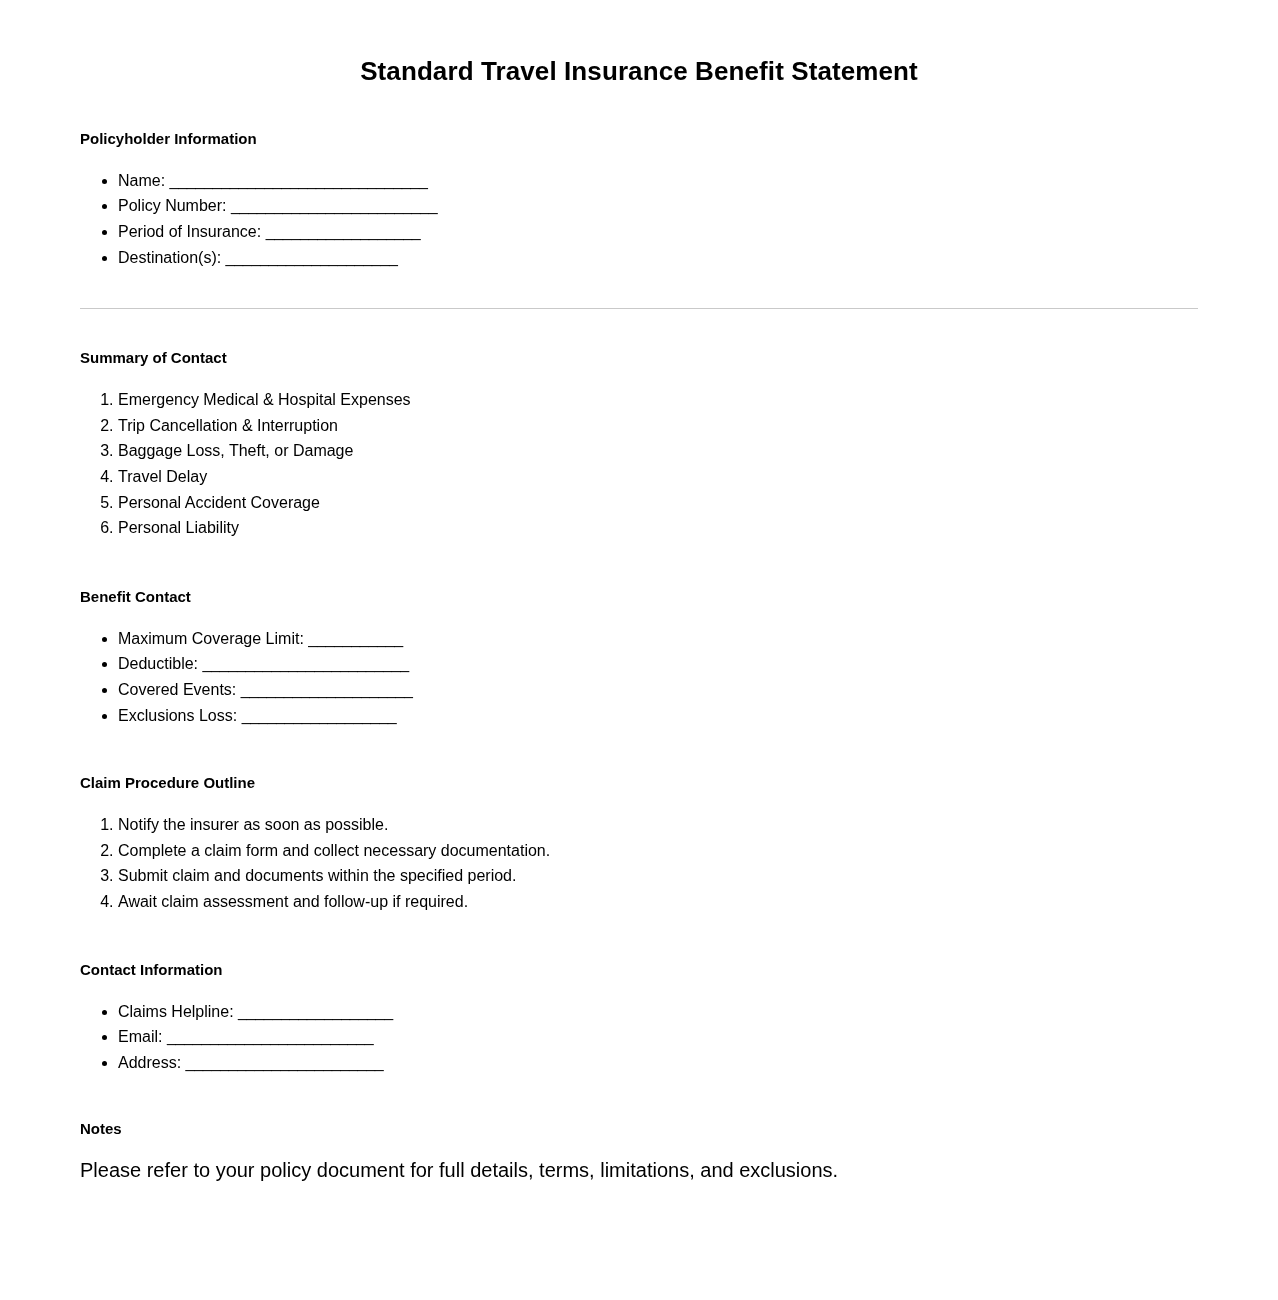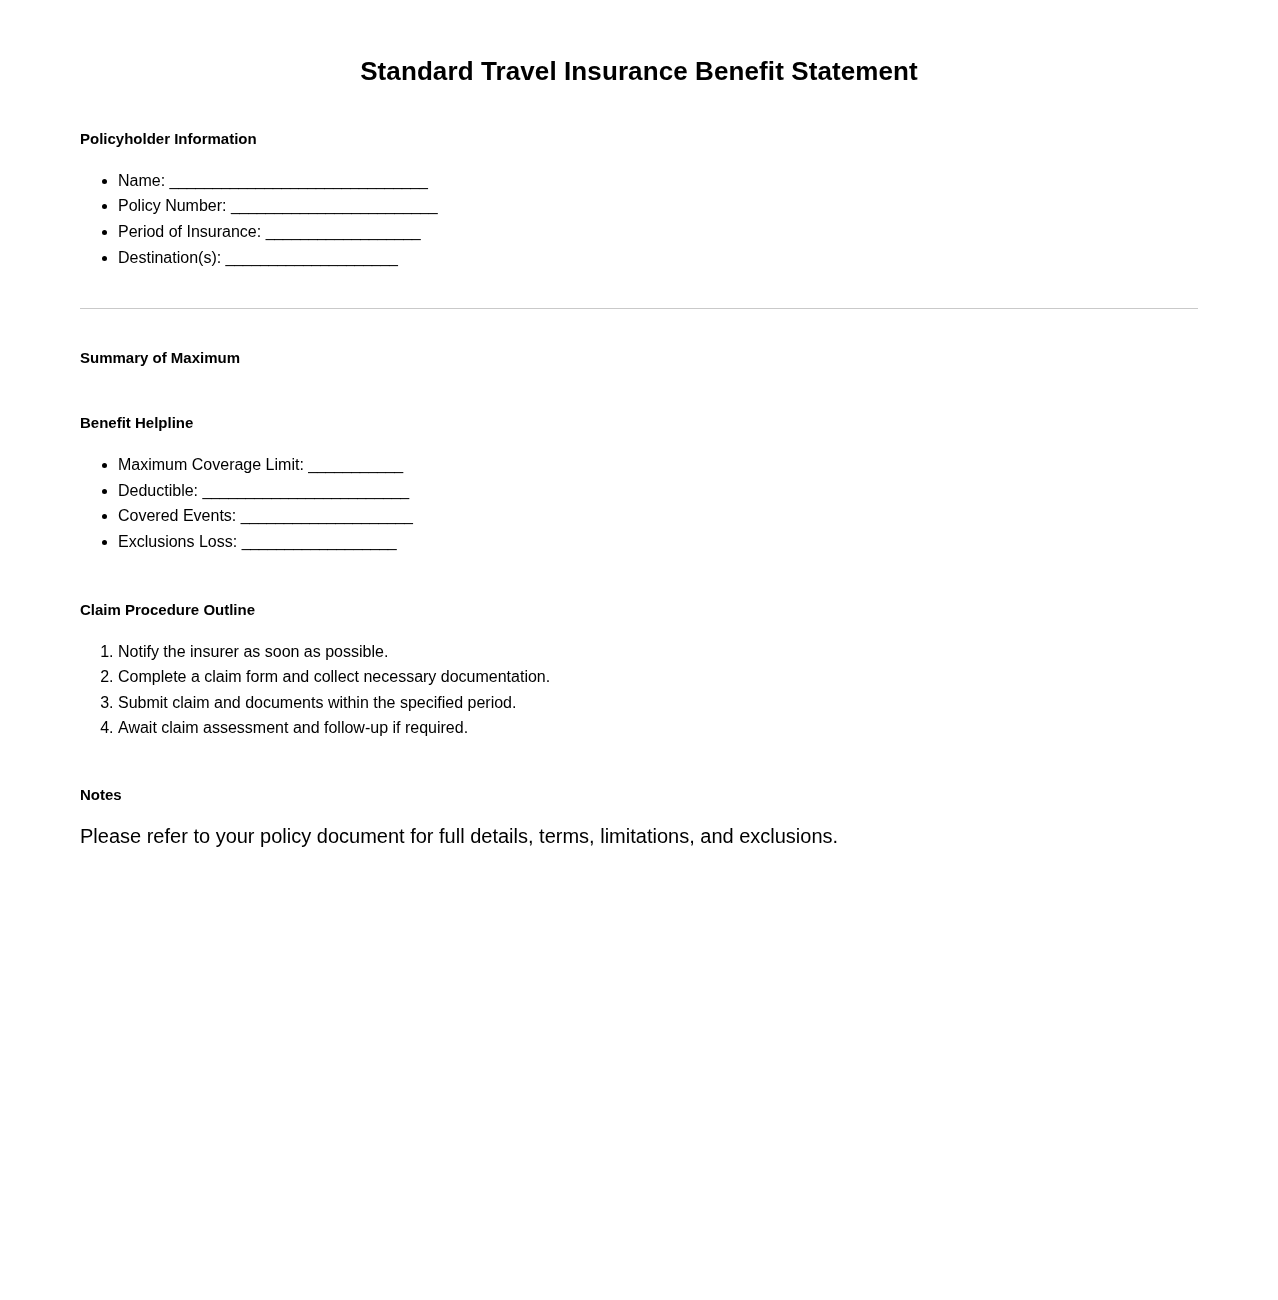"Summary of Maximum" h2.section-heading { text: Maximum -> Contact }
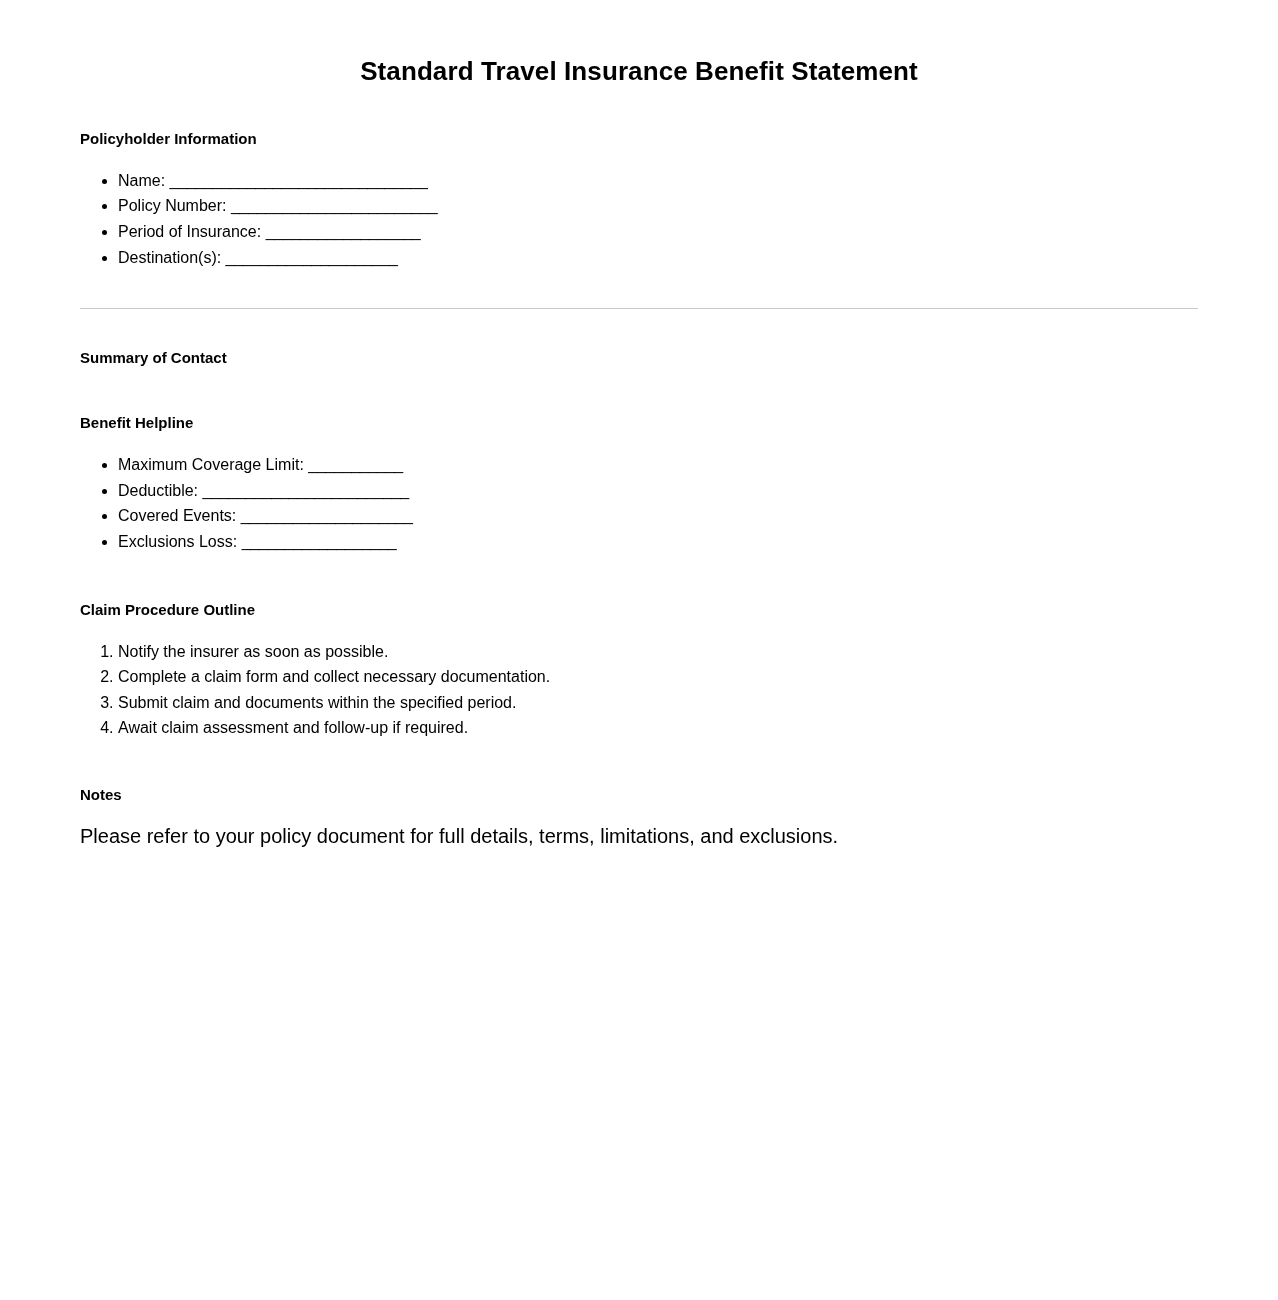"Emergency Medical & Hospital Expenses" ol.num-list { html: none -> <ol> <li>Emergency Medical &amp; Hospital Expenses</li> <li>Trip Cancellation &amp; Interruption</li> <li>Baggage Loss, Theft, or Damage</li> <li>Travel Delay</li> <li>Personal Accident Coverage</li> <li>Personal Liability</li> </ol> }
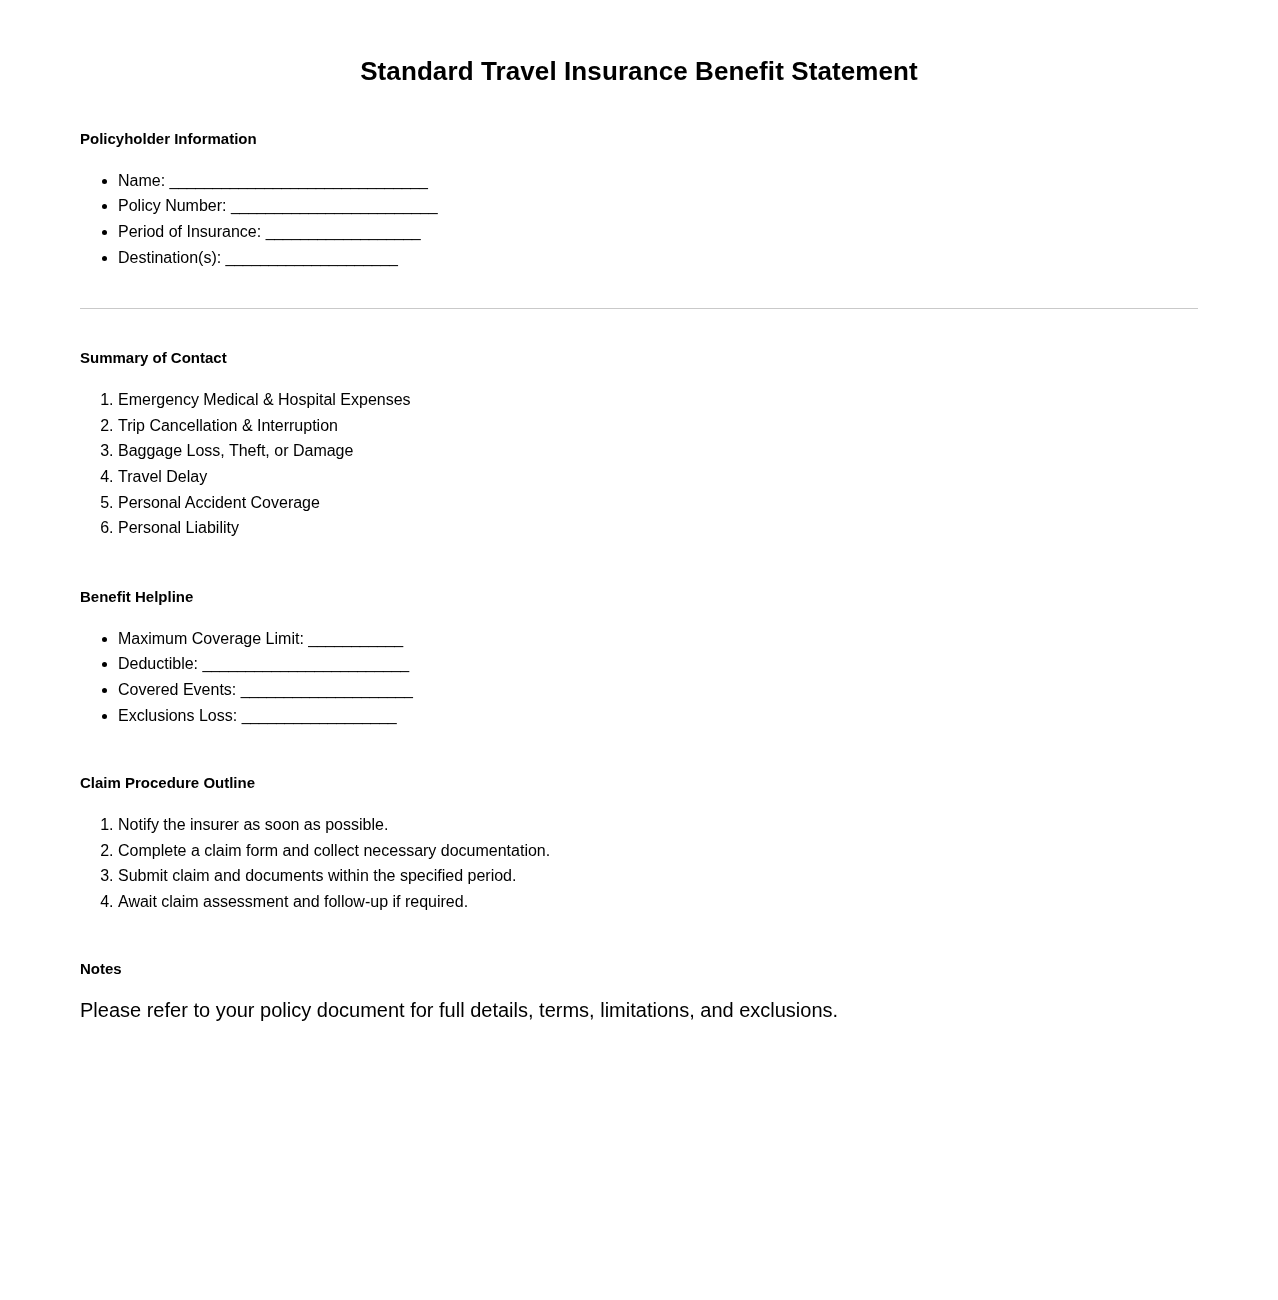"Benefit Helpline" h2.section-heading { text: Helpline -> Contact }
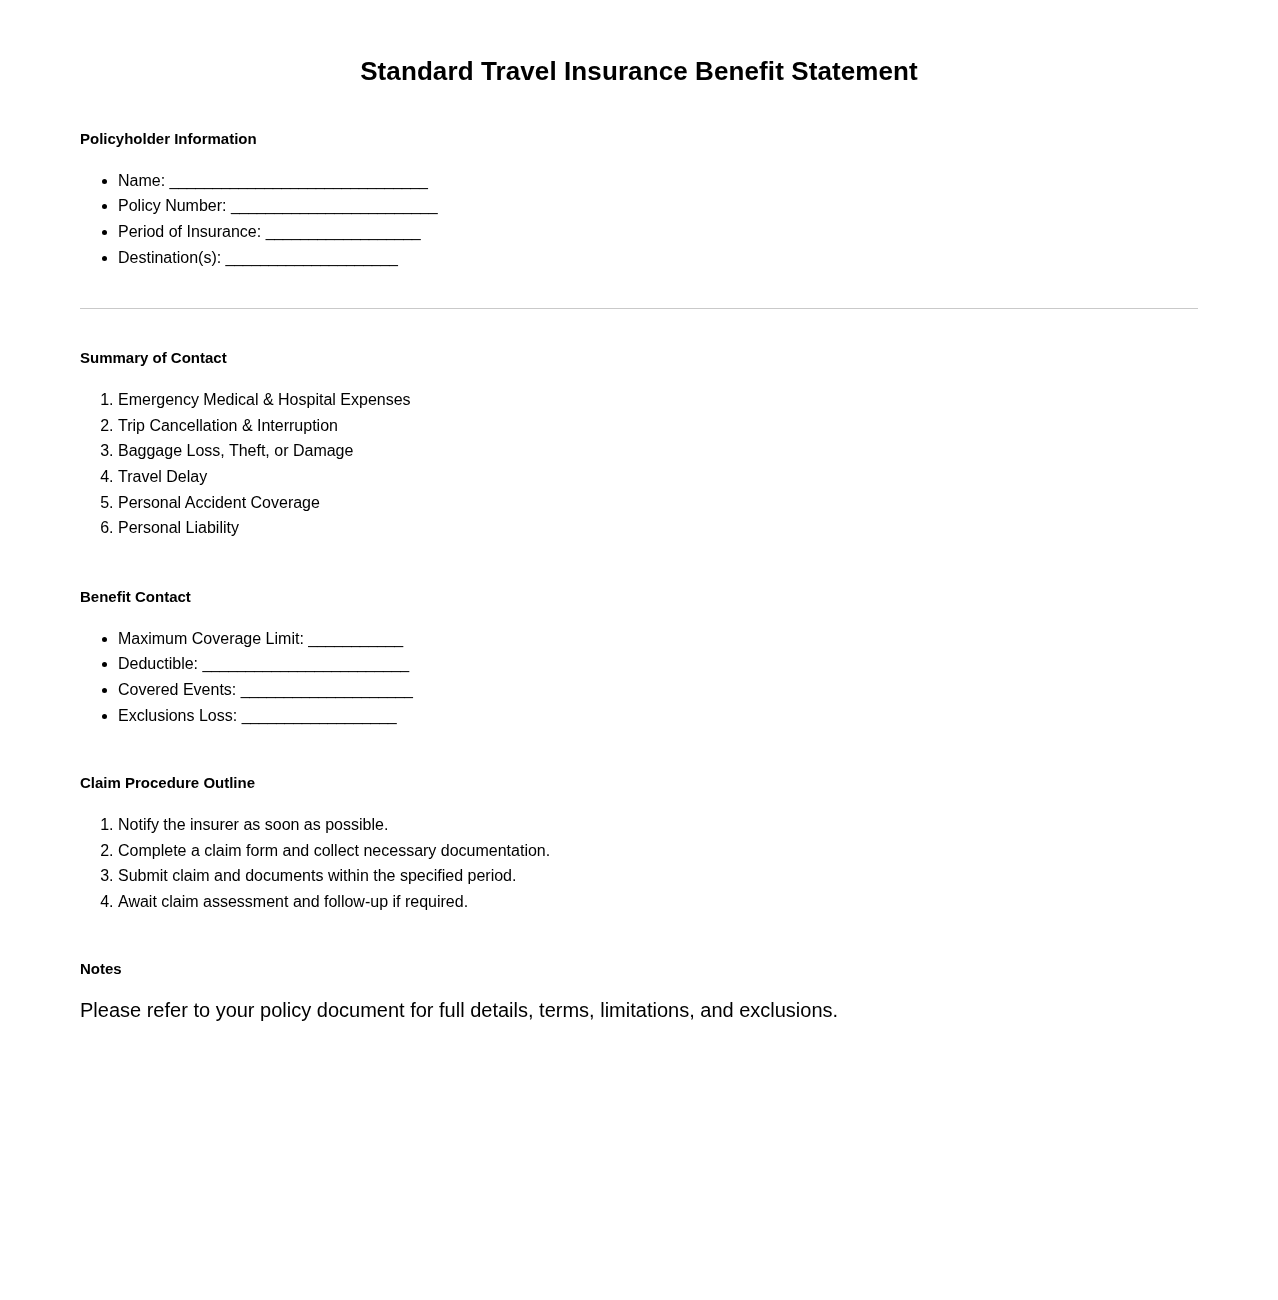"Contact Information" div.section { html: none -> <div> <h2>Contact Information</h2> <ul> <li><span>Claims Helpline:</span> <span>__________________</span></li> <li><span>Email:</span> <span>________________________</span></li> <li><span>Address:</span> <span>_______________________</span></li> </ul> </div> }
